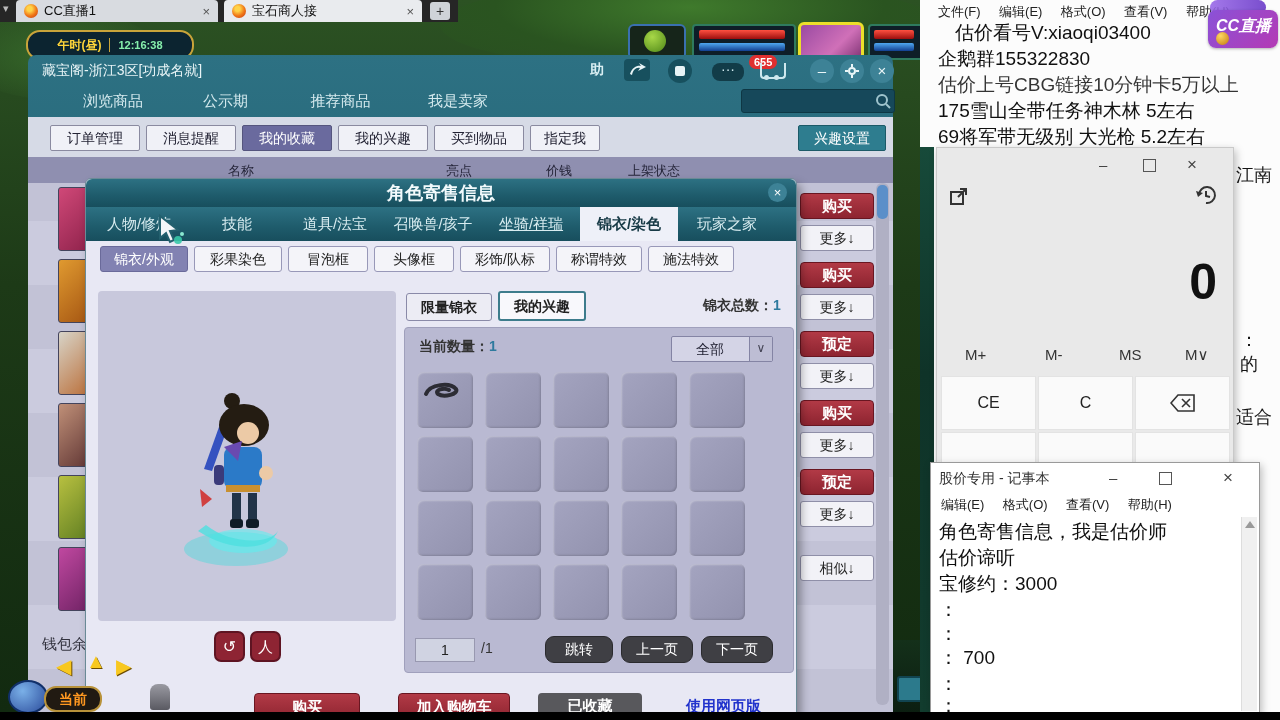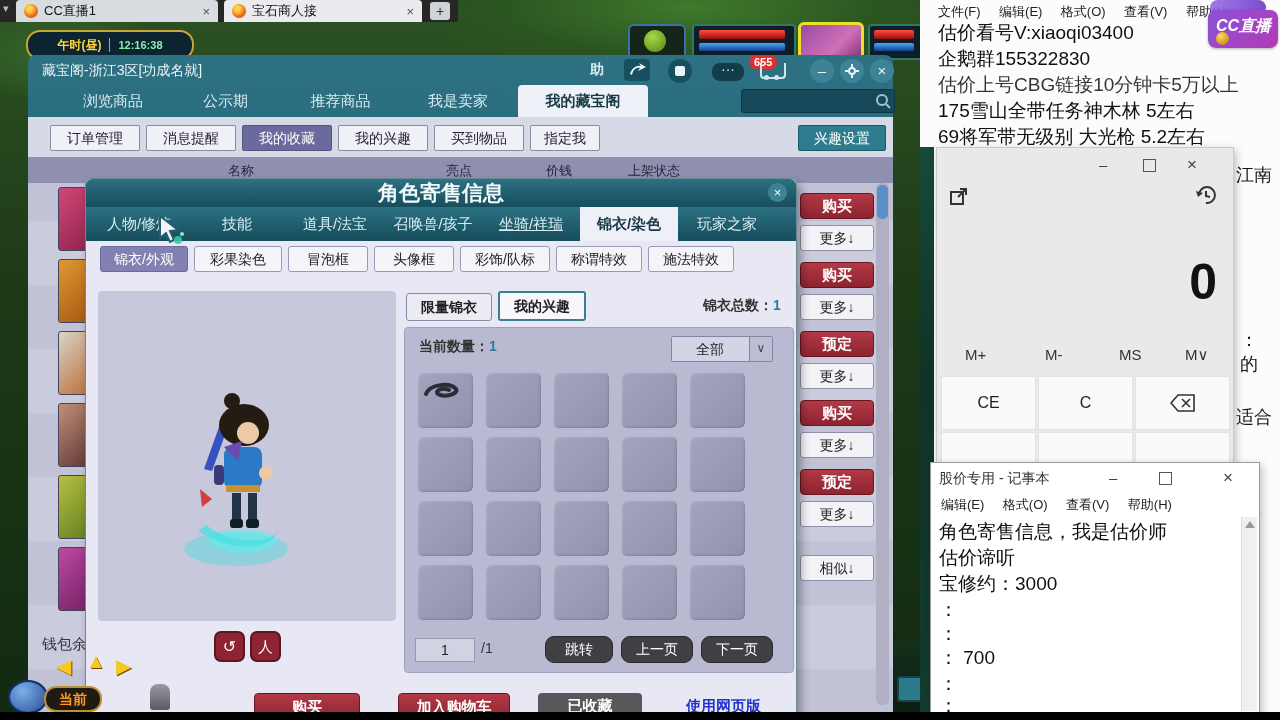"估价看号V:xiaoqi03400" div.npline { left: 8px -> 25px }
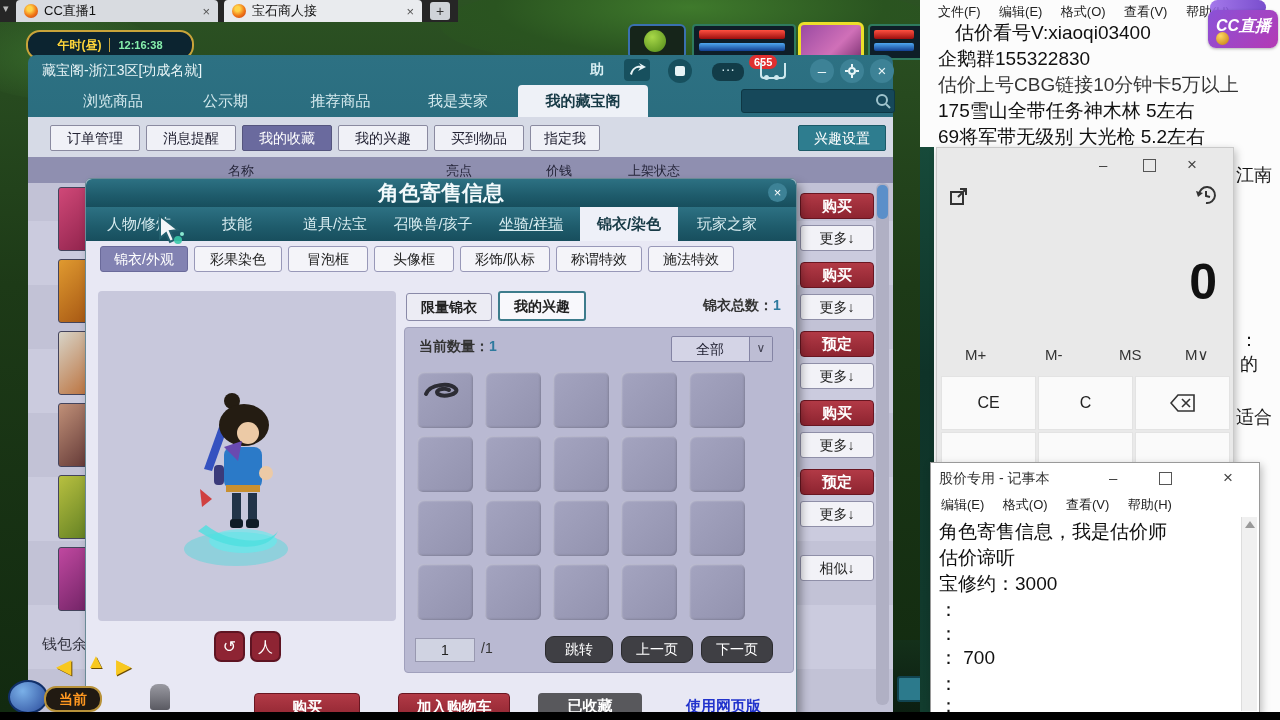"我的藏宝阁" div.navitem { html: <div>我的藏宝阁</div> -> none }
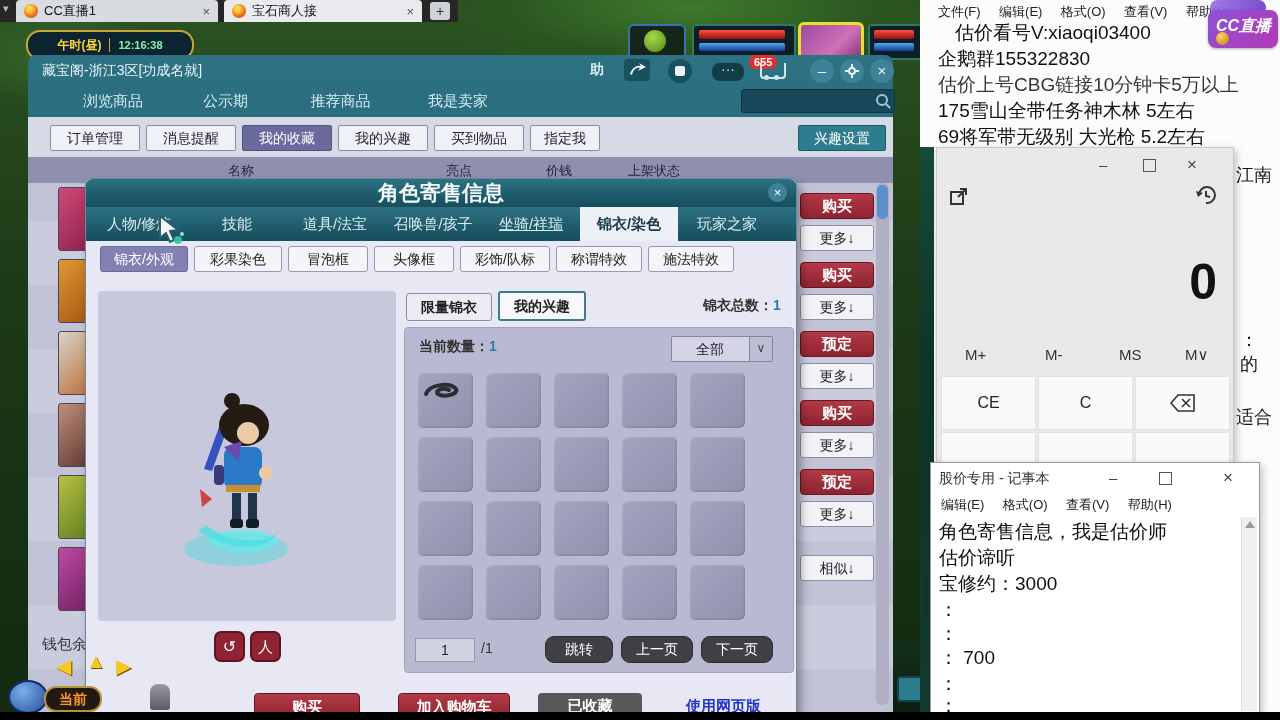"角色寄售信息" div { font-size: 21px -> 18px }
